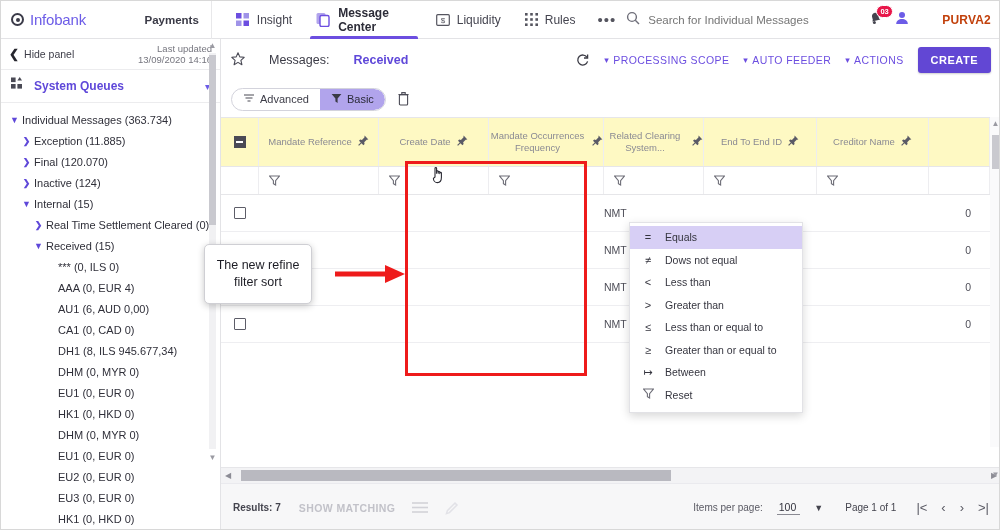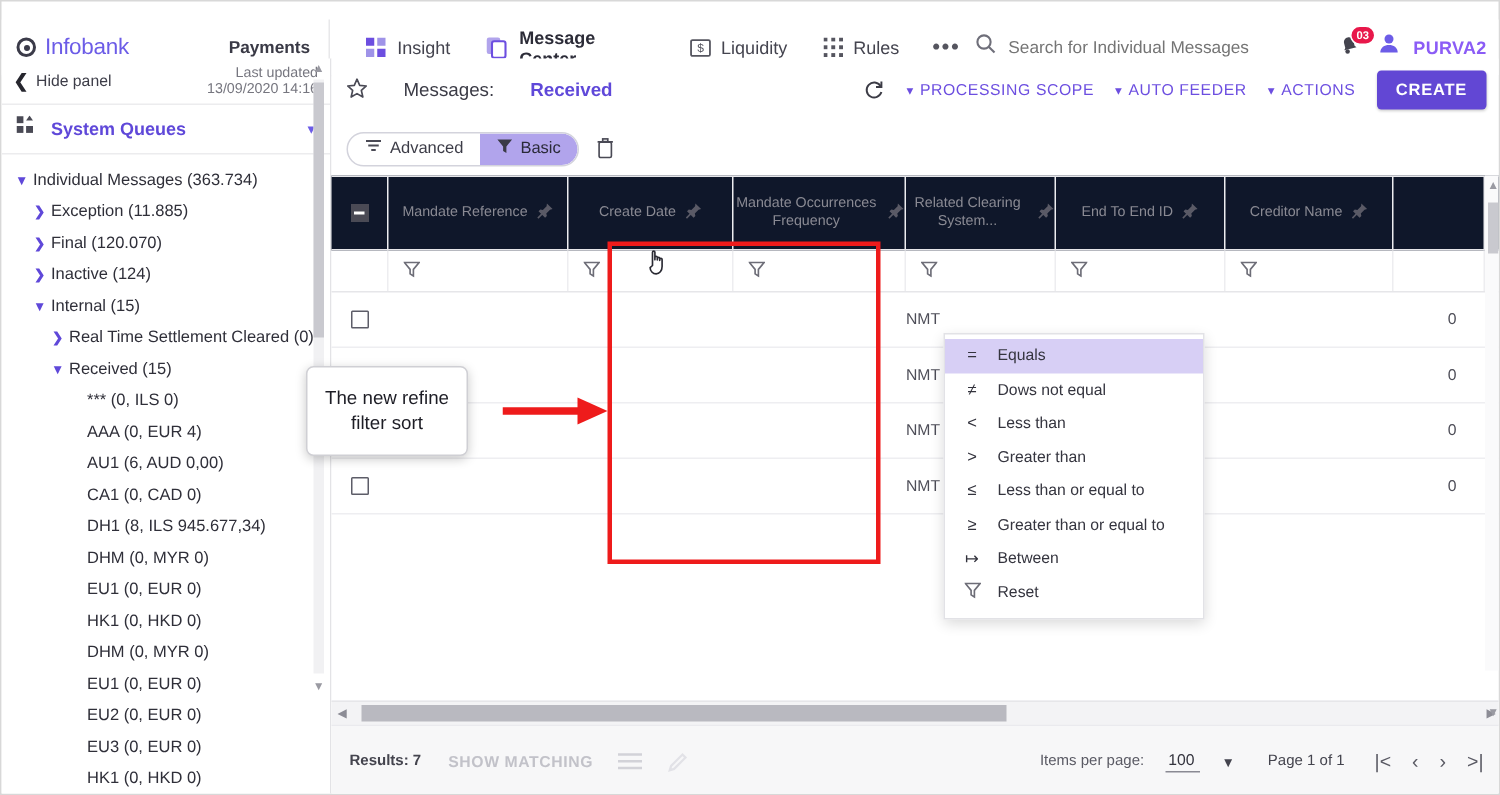"Infobank" .topbar { top: 12px -> 0 }
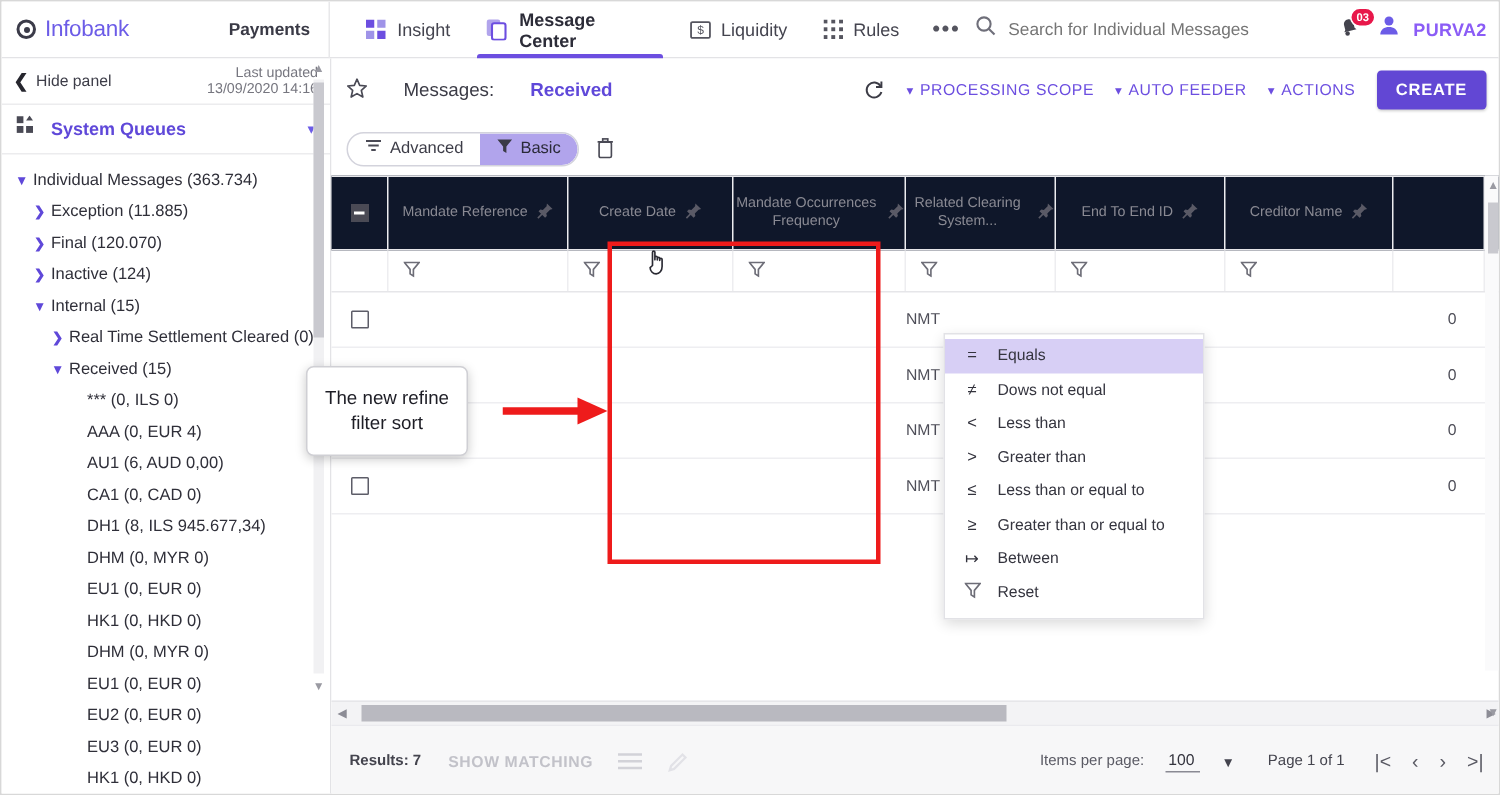"PURVA2" .user-name { color: #8b5cf6 -> #c2410c; margin-left: none -> 24px }
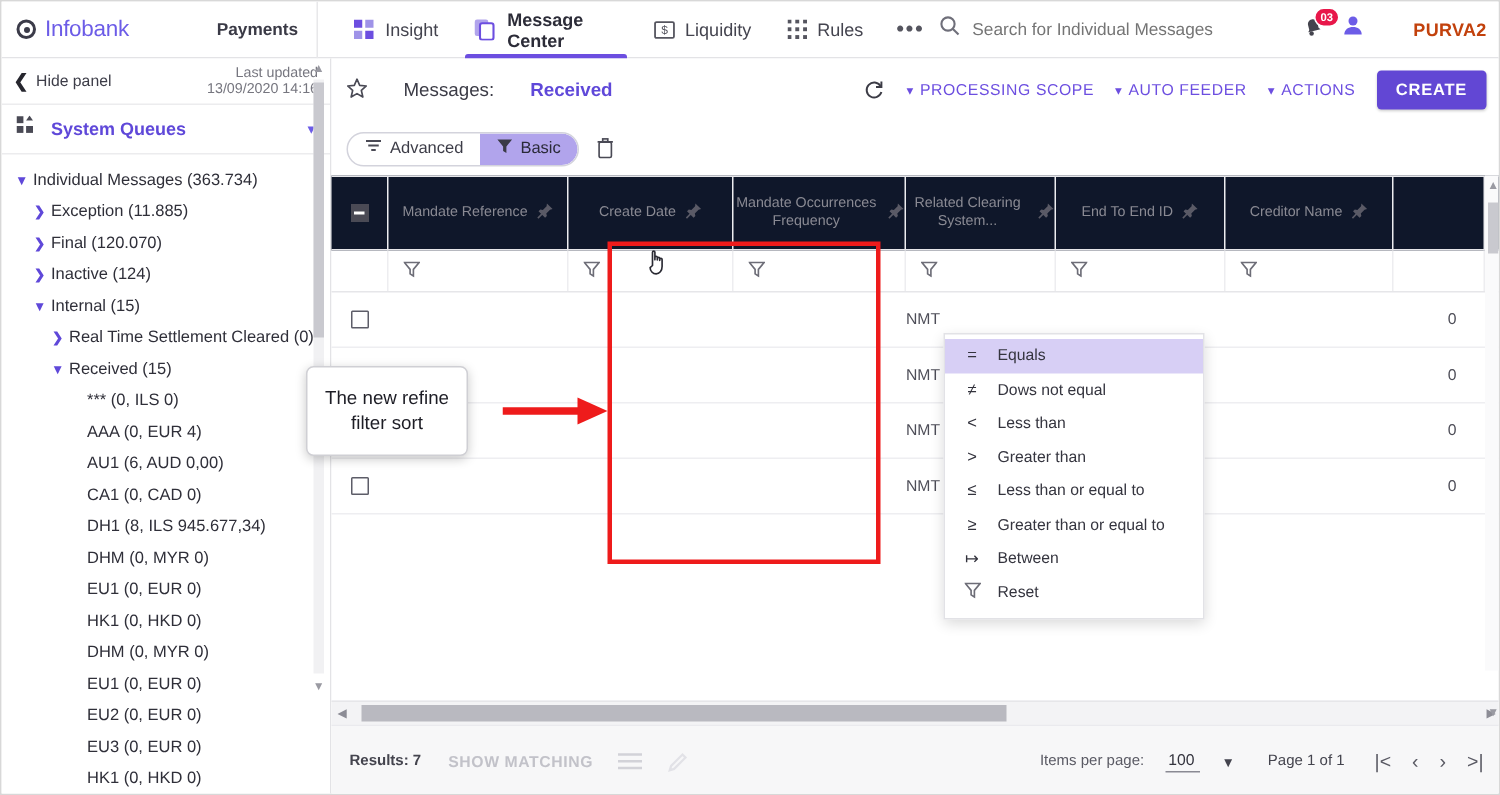"Mandate Reference" .tbl-head { background: #0f172a -> #fef9c3 }
